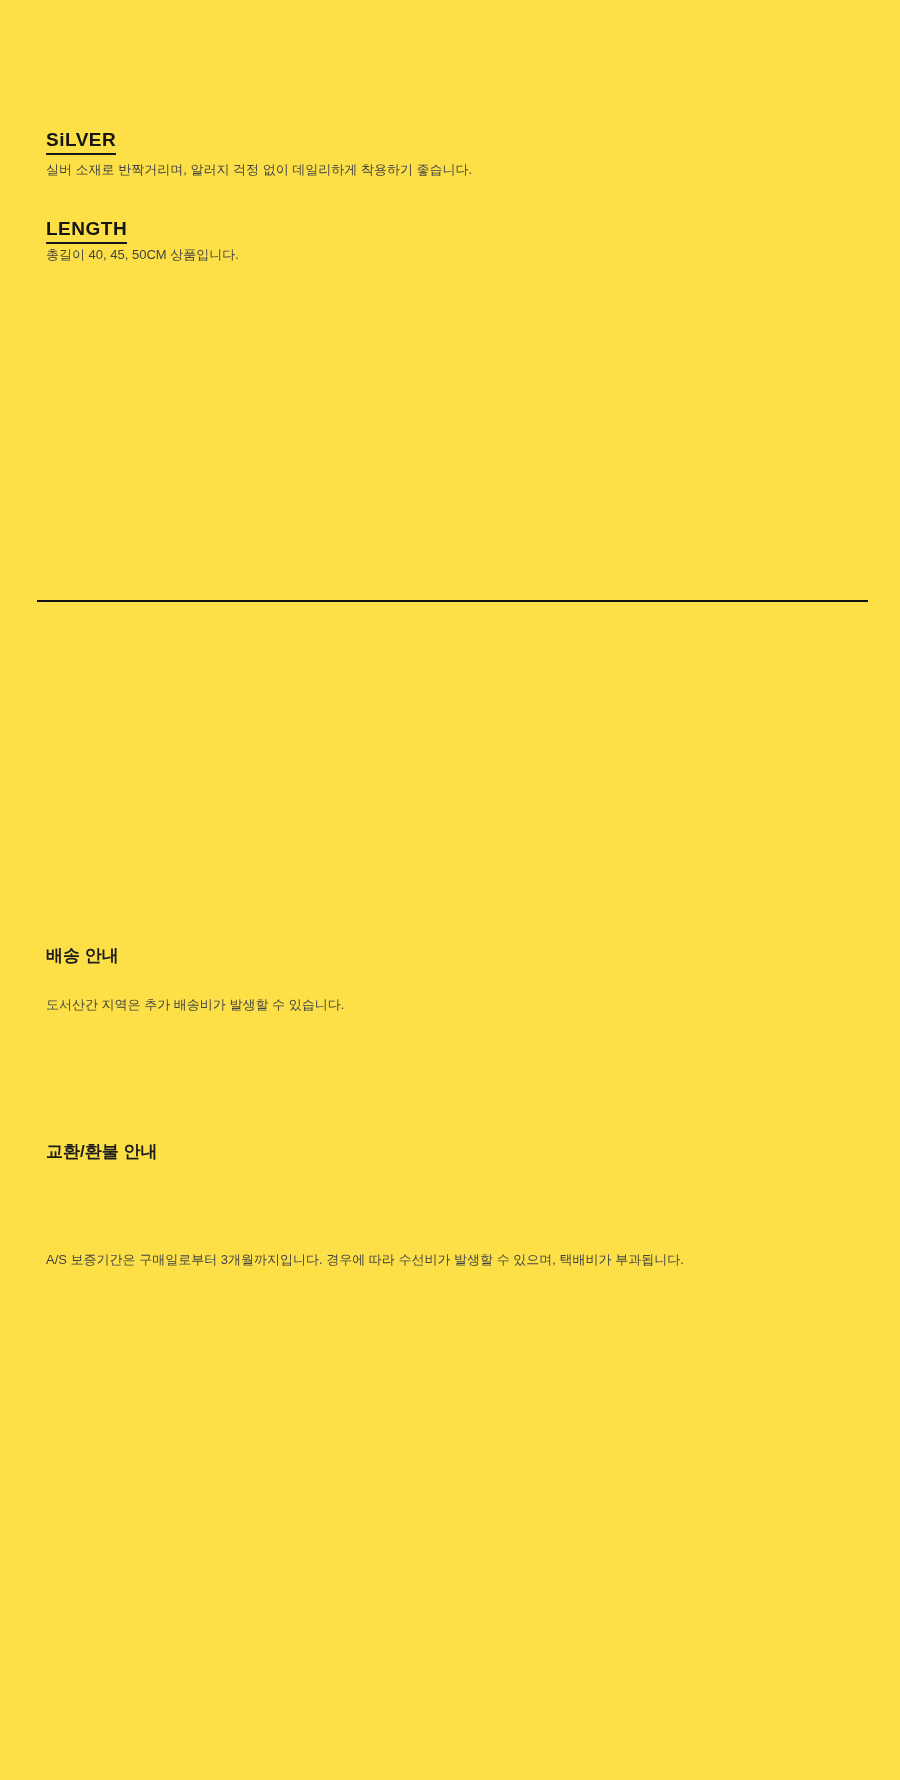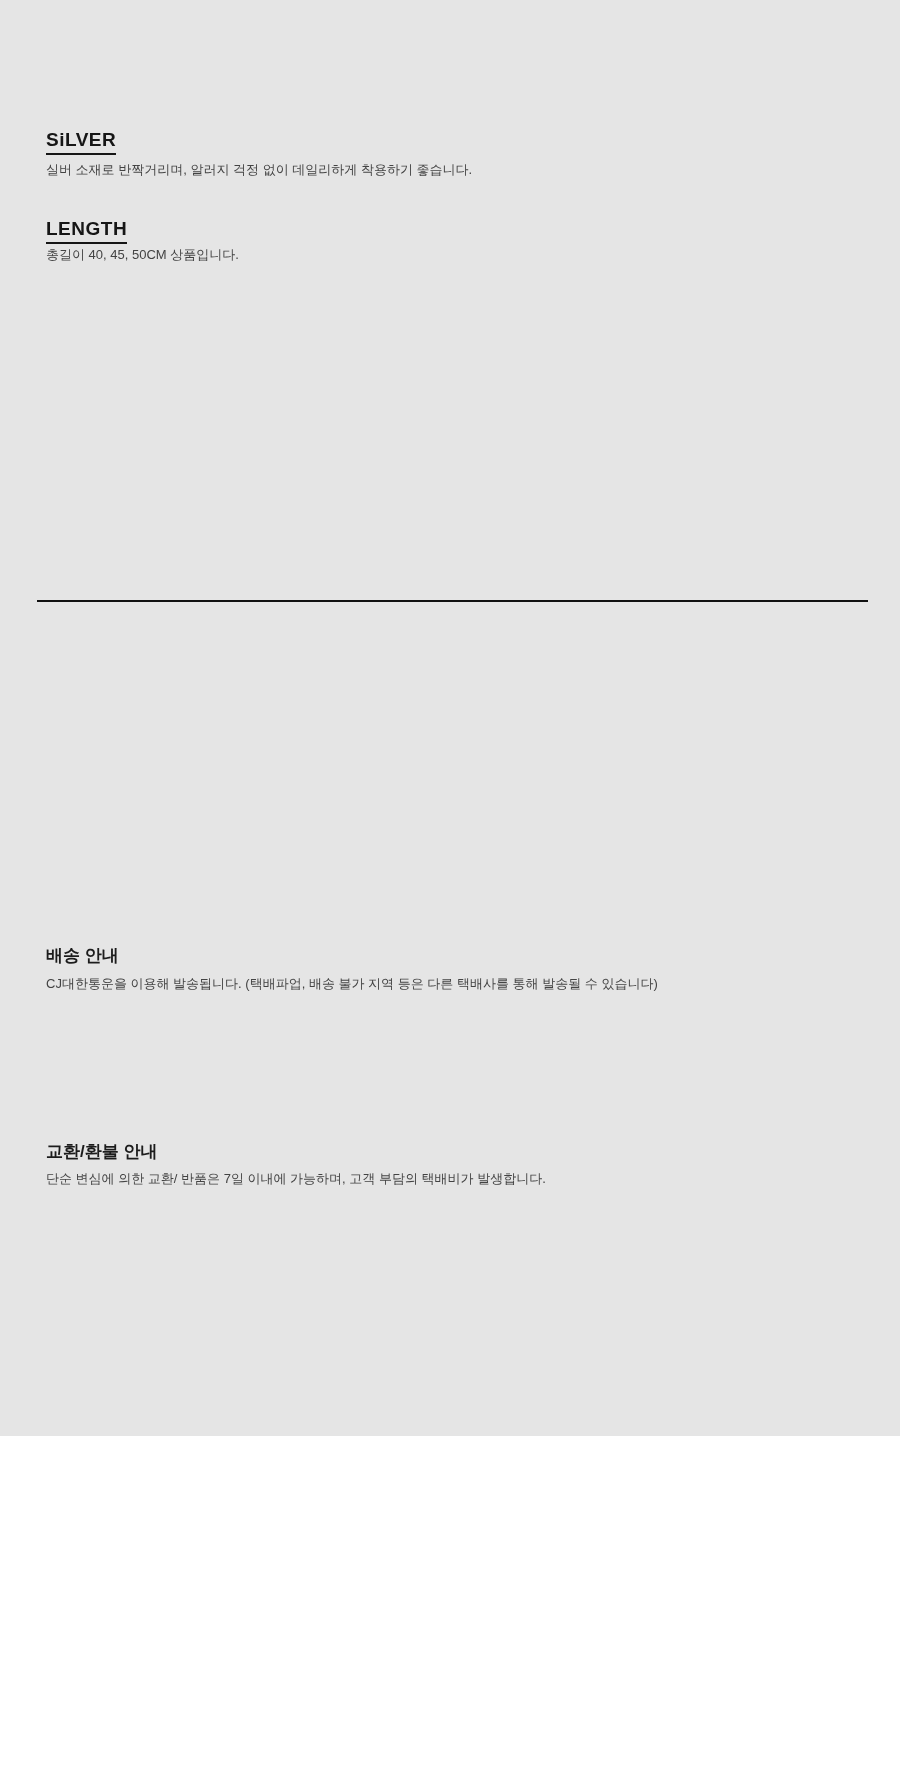"SiLVER" .page { background: #e5e5e5 -> #fde047; height: 1436px -> 1780px }
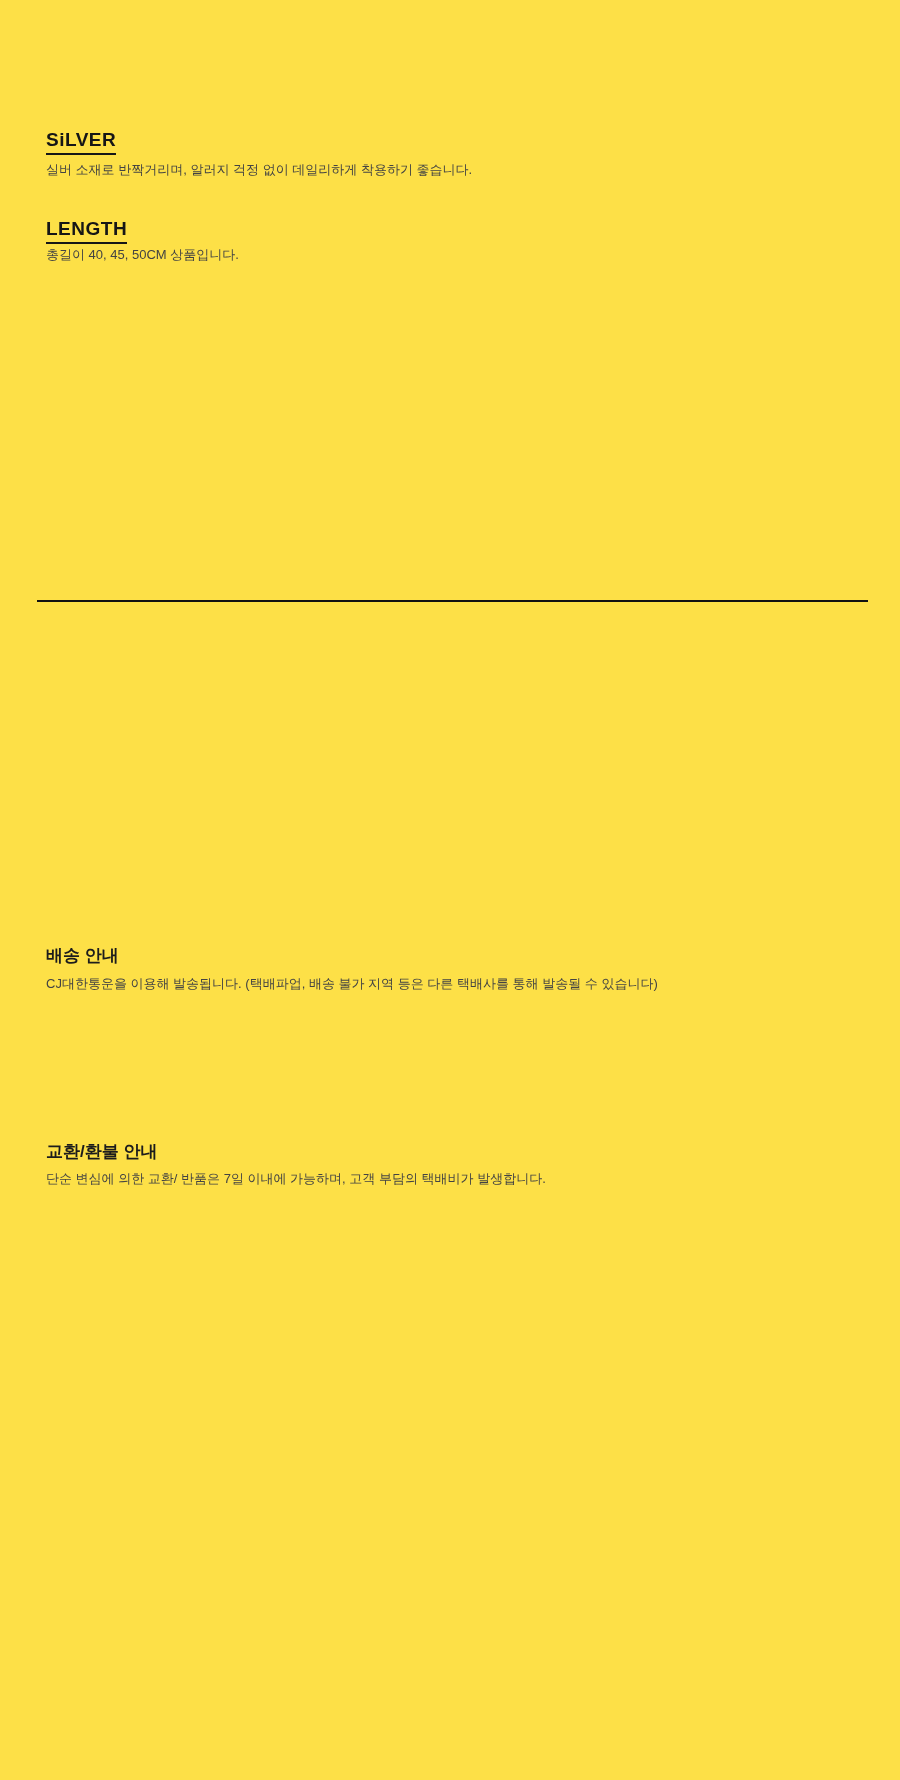"CJ대한통운을 이용해 발송됩니다. (택배파업, 배송" div.body-line { html: <div>CJ대한통운을 이용해 발송됩니다. (택배파업, 배송 불가 지역 등은 다른 택배사를 통해 발송될 수 있습니다)</div> -> none }
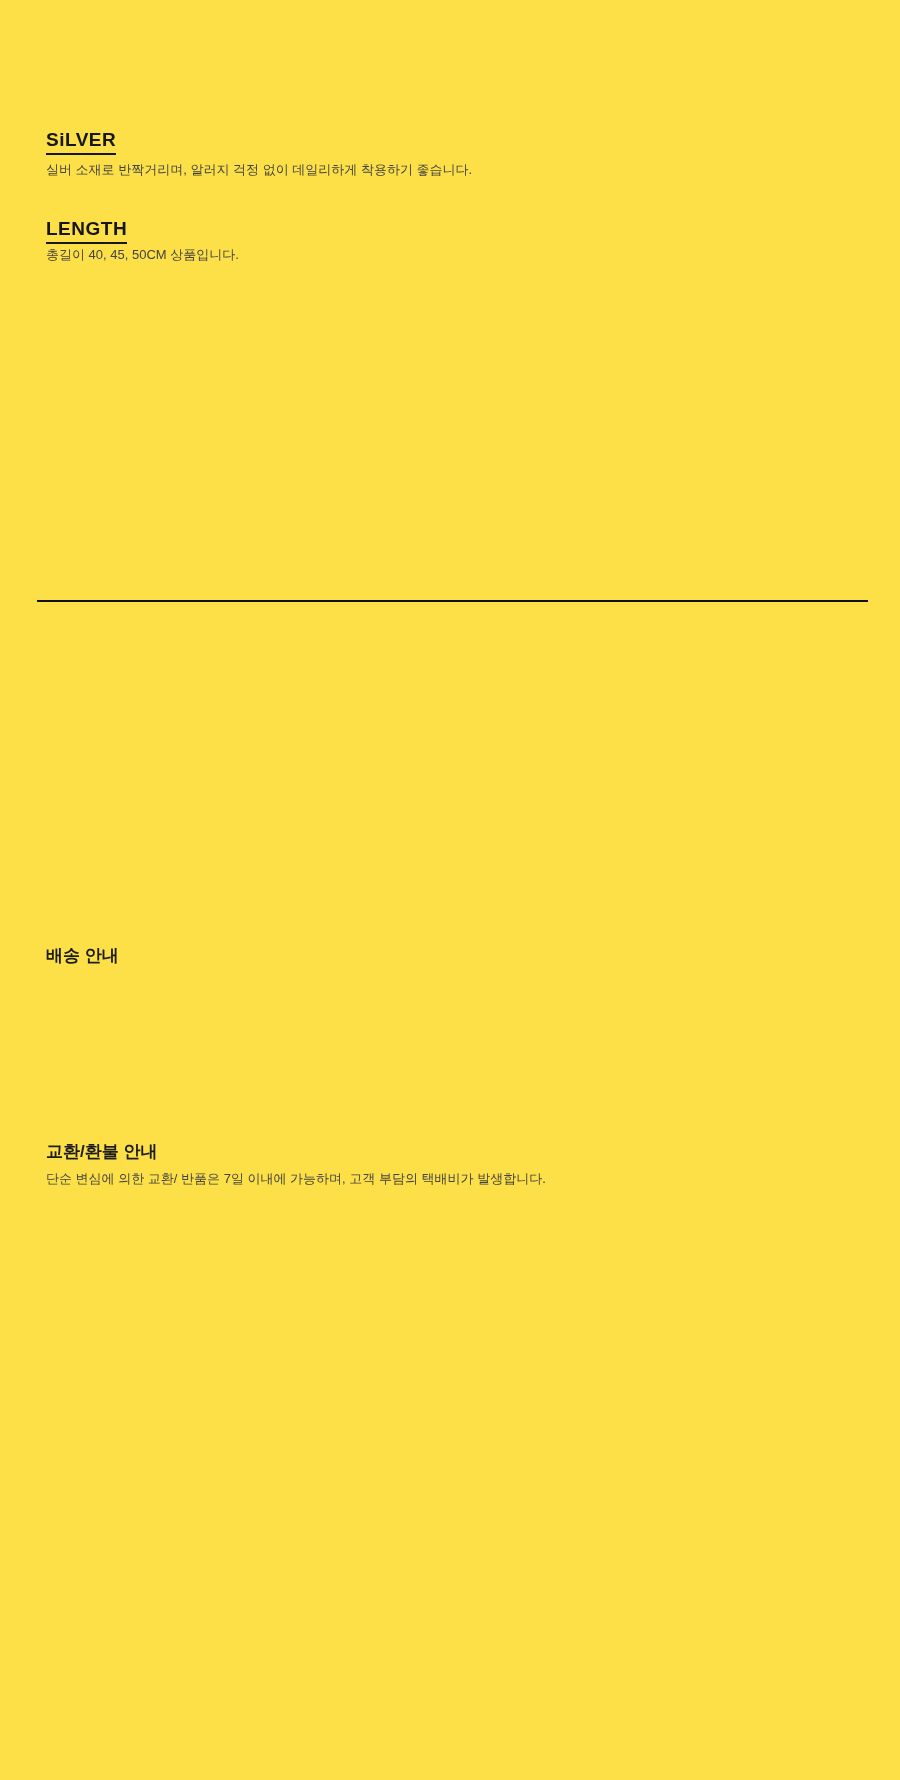"도서산간 지역은 추가 배송비가 발생할" div.body-line { html: none -> <div>도서산간 지역은 추가 배송비가 발생할 수 있습니다.</div> }
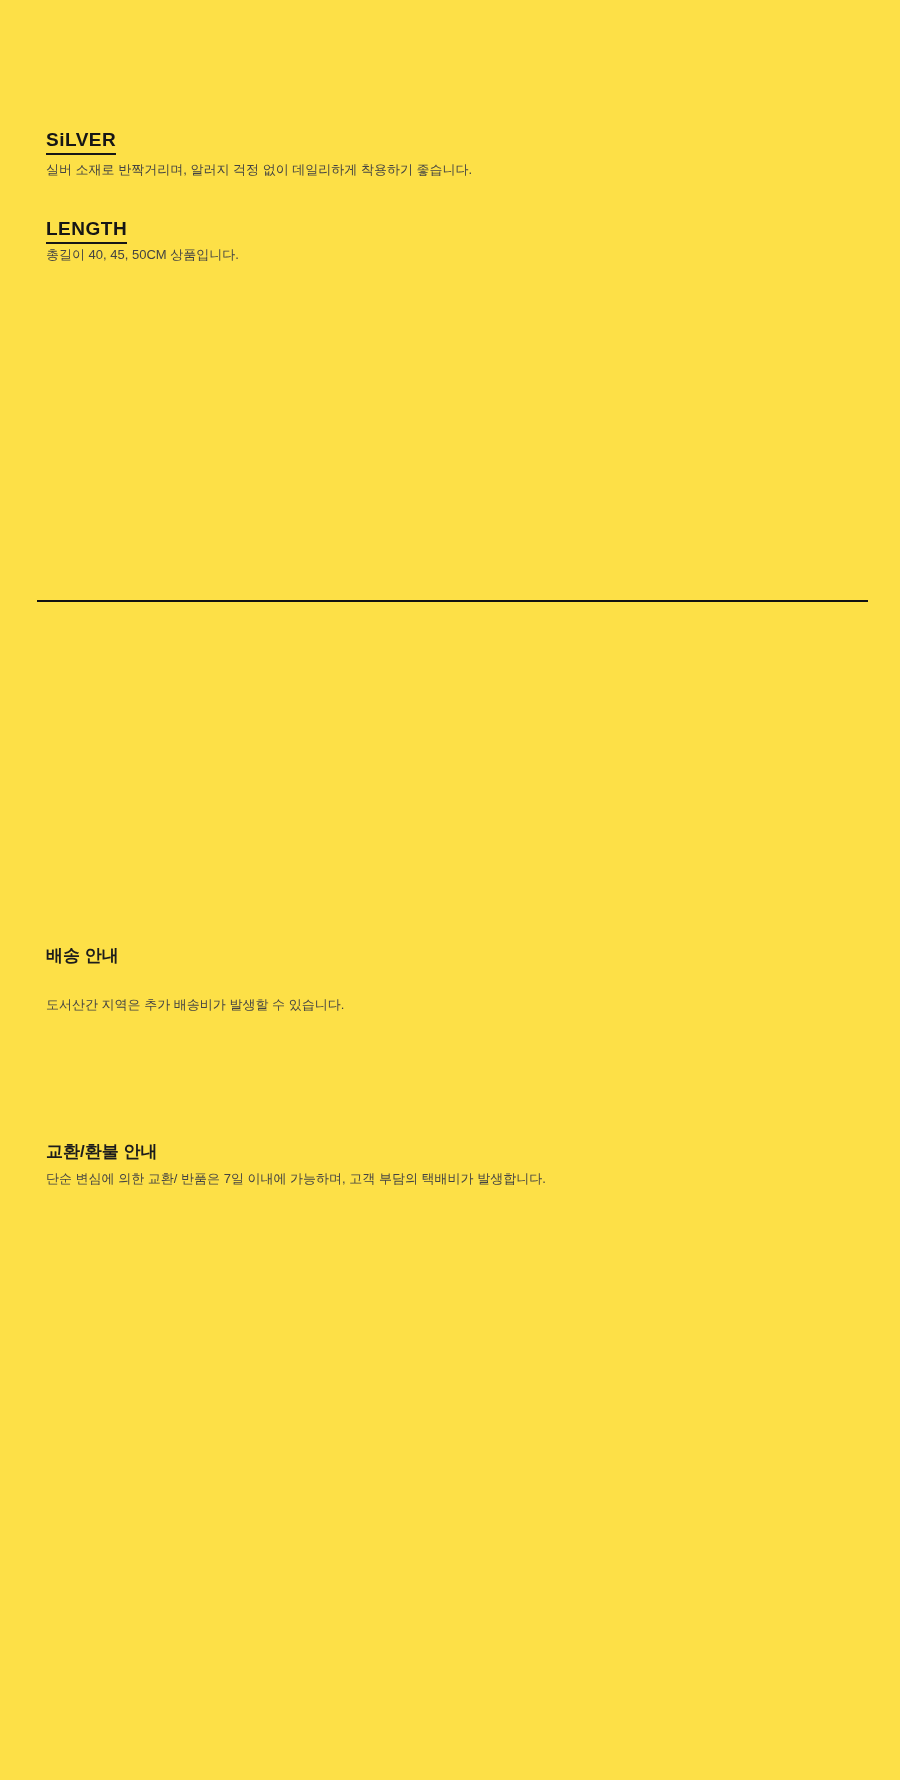"단순 변심에 의한 교환/ 반품은" div.body-line { html: <div>단순 변심에 의한 교환/ 반품은 7일 이내에 가능하며, 고객 부담의 택배비가 발생합니다.</div> -> none }
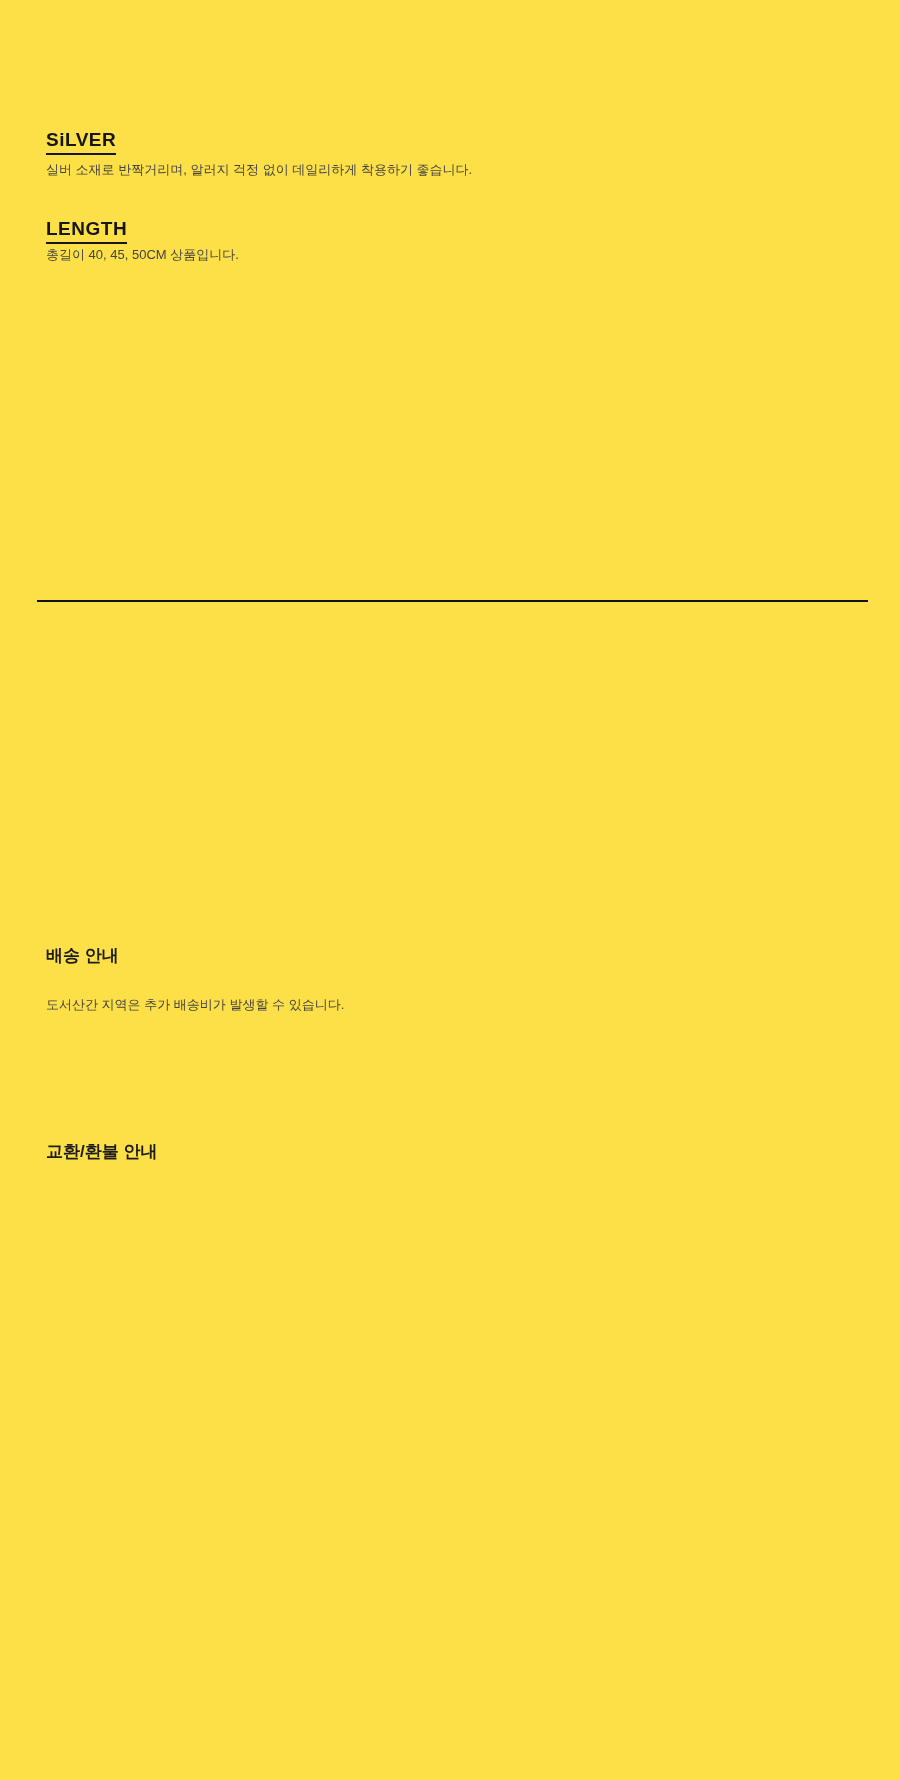"A/S 보증기간은 구매일로부터 3개월까지입니다. 경우에" div.body-line { html: none -> <div>A/S 보증기간은 구매일로부터 3개월까지입니다. 경우에 따라 수선비가 발생할 수 있으며, 택배비가 부과됩니다.</div> }
